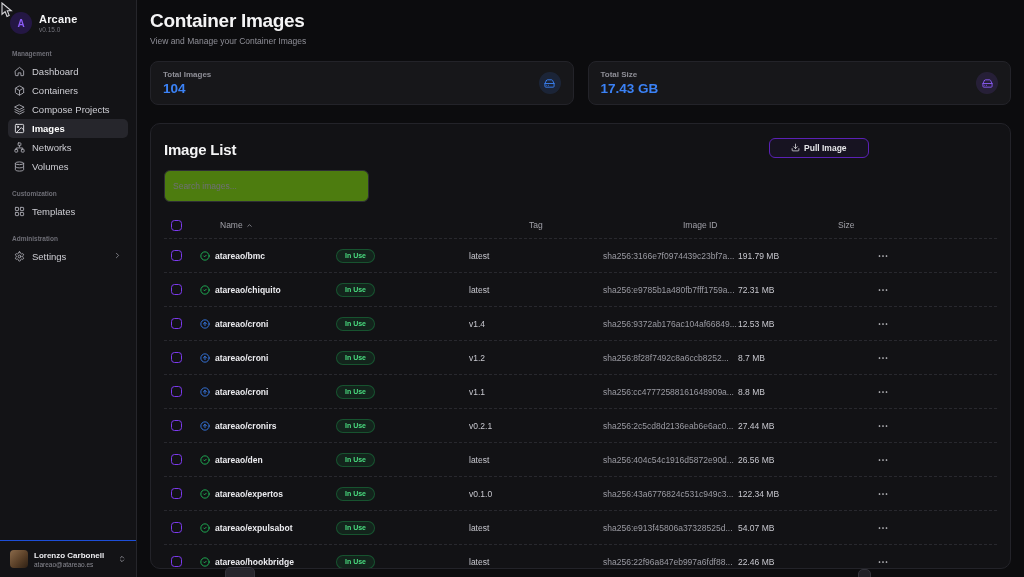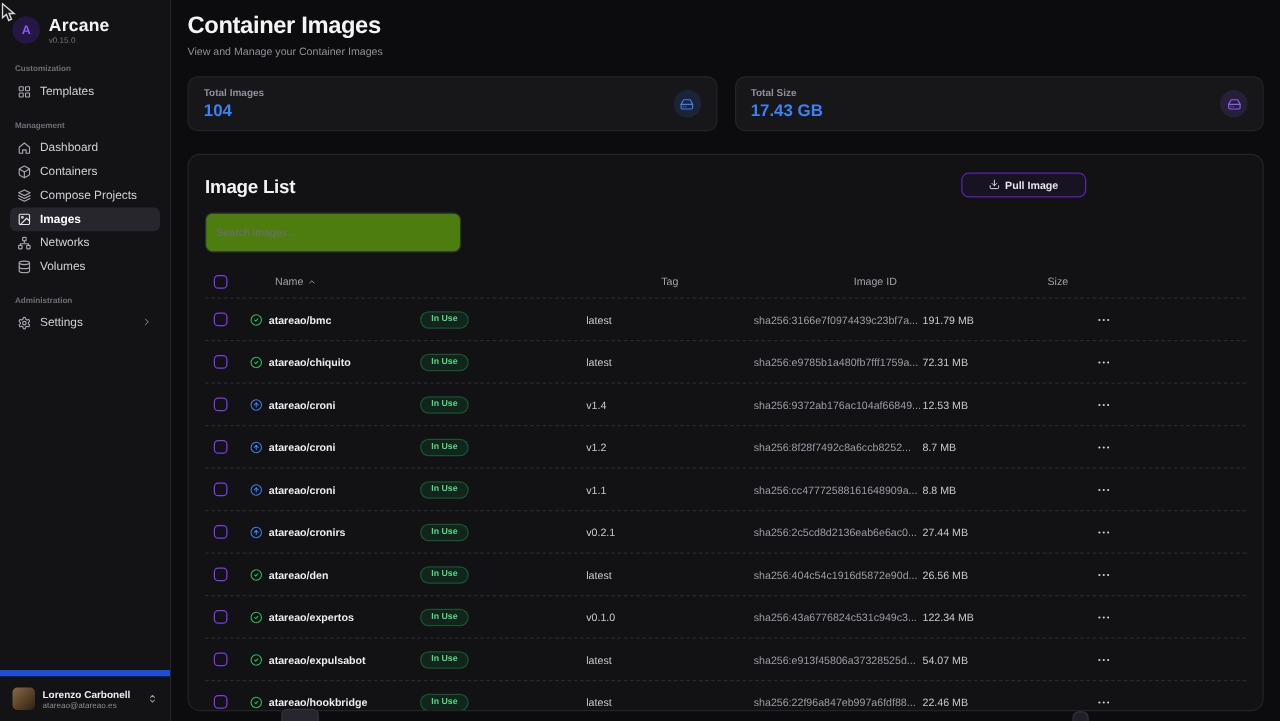"Arcane" .app-name { font-size: 14px -> 11px }
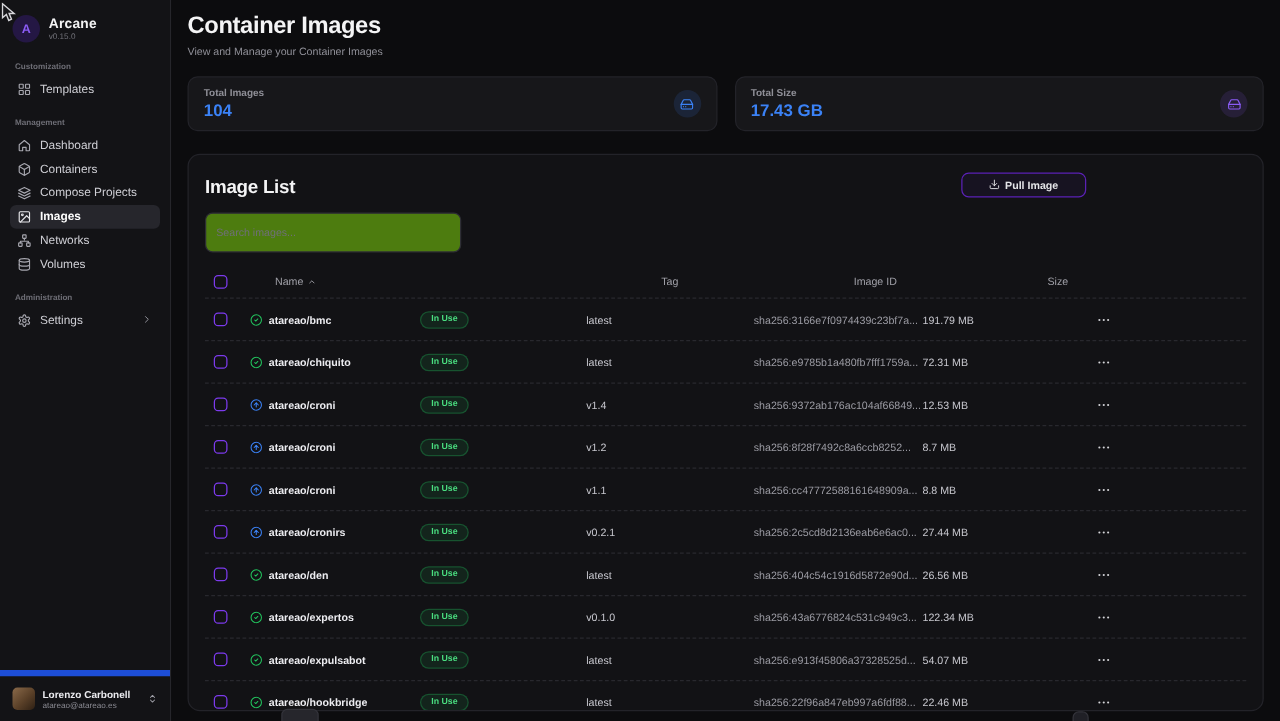"Templates" div.nav-section { order: before "Dashboard" -> after "Dashboard" }
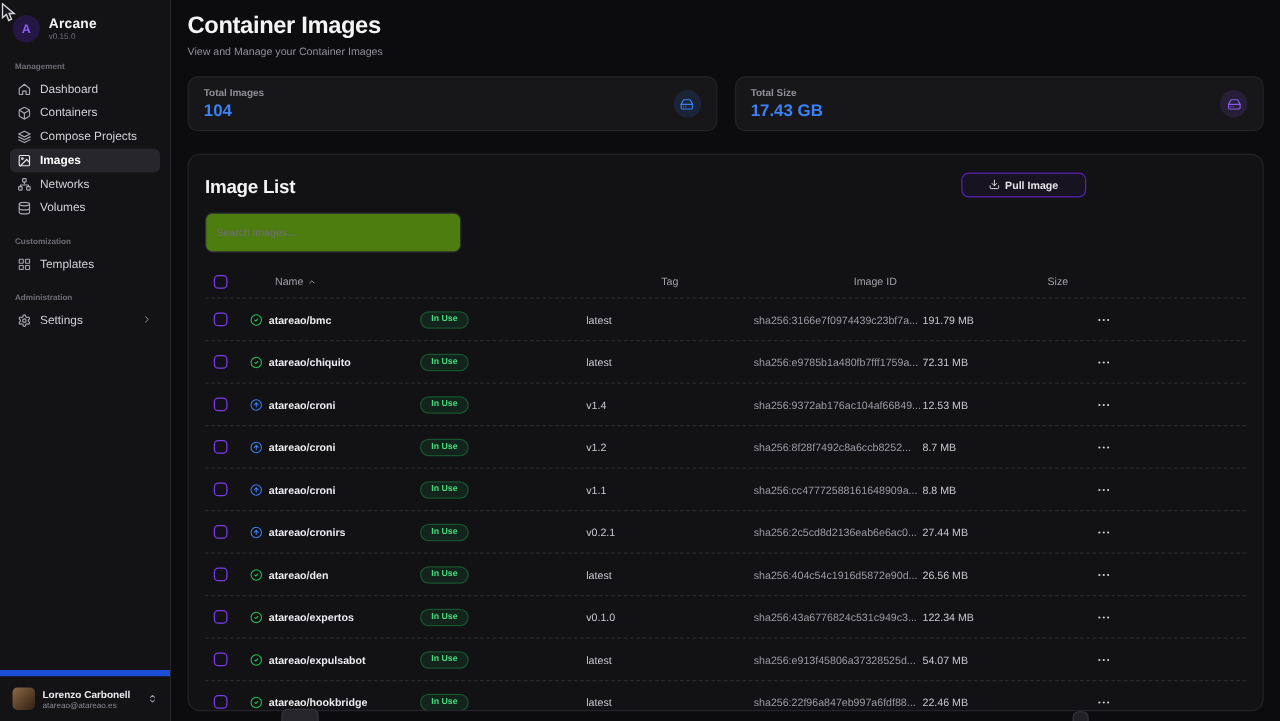"Lorenzo Carbonell" .sidebar-footer { border-top: 5px solid #1d4ed8 -> 1px solid #1d4ed8 }
